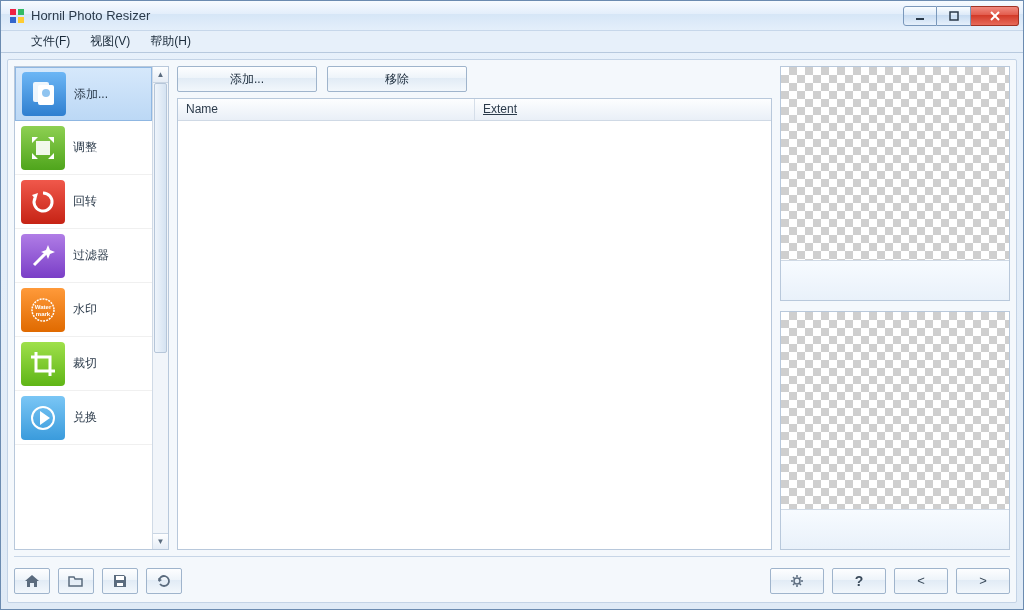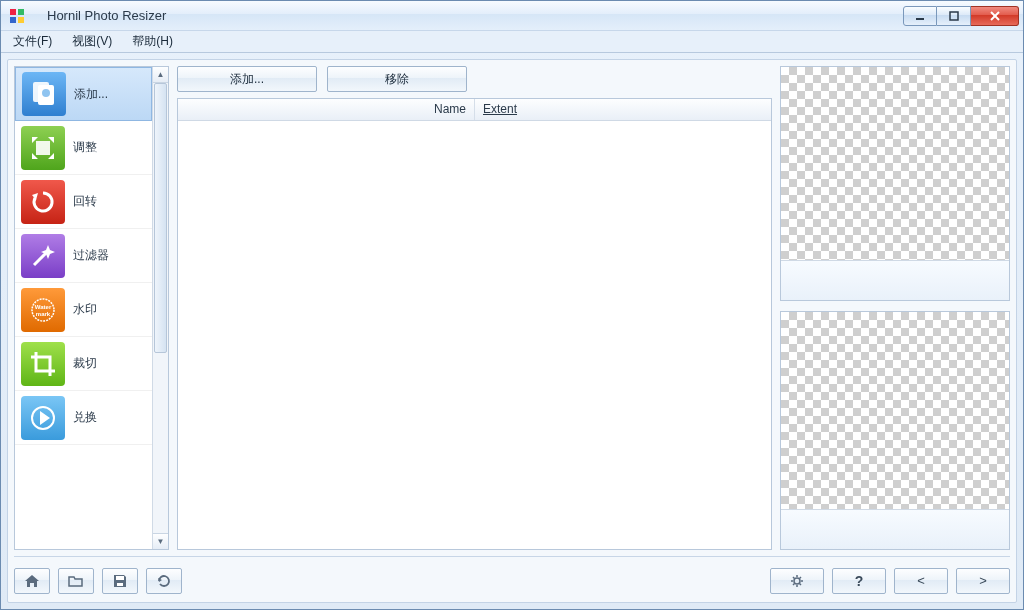"Hornil Photo Resizer" .titlebar { gap: 16px -> none }
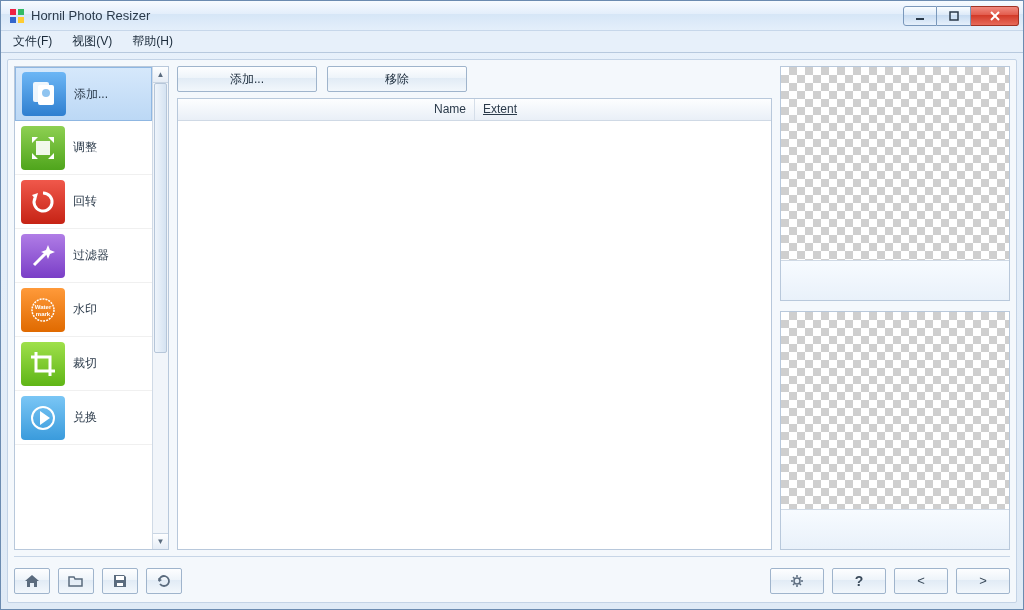"文件(F)" .menubar { padding: 0 2px -> 0 20px }
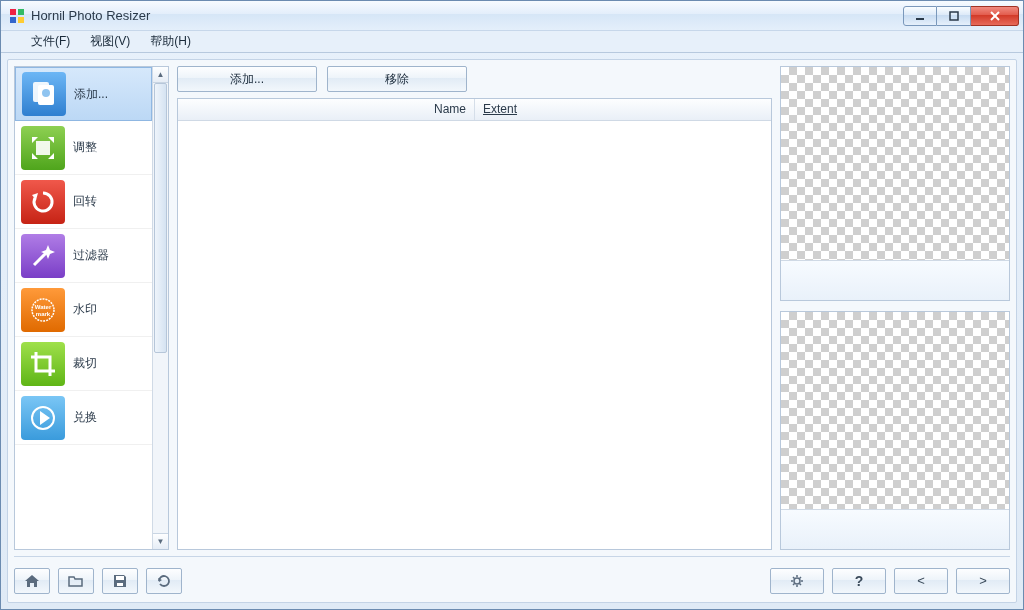"Name" .col.name { text-align: right -> none }
